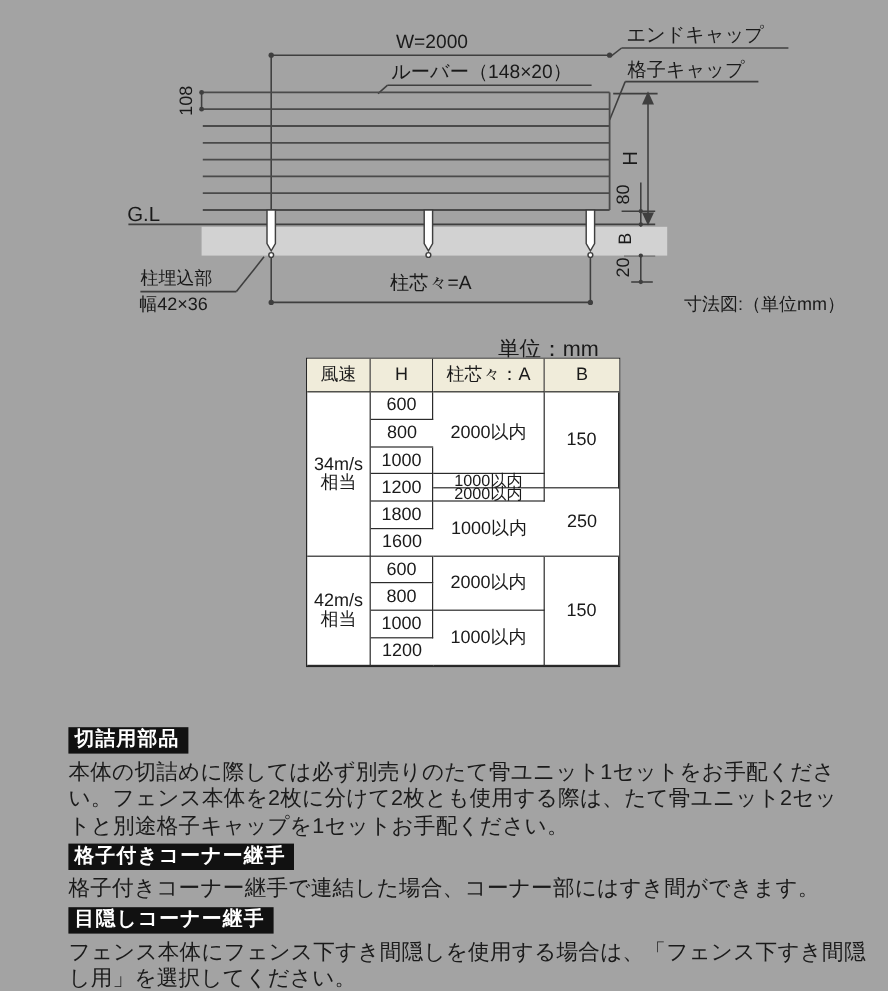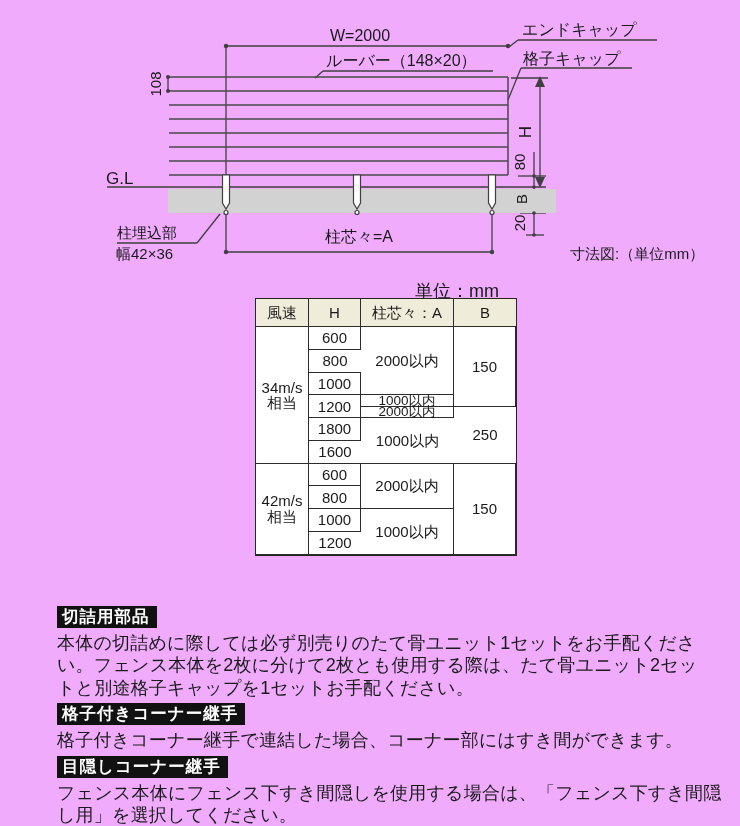"W=2000" .page { background: #f0abfc -> #a3a3a3 }
